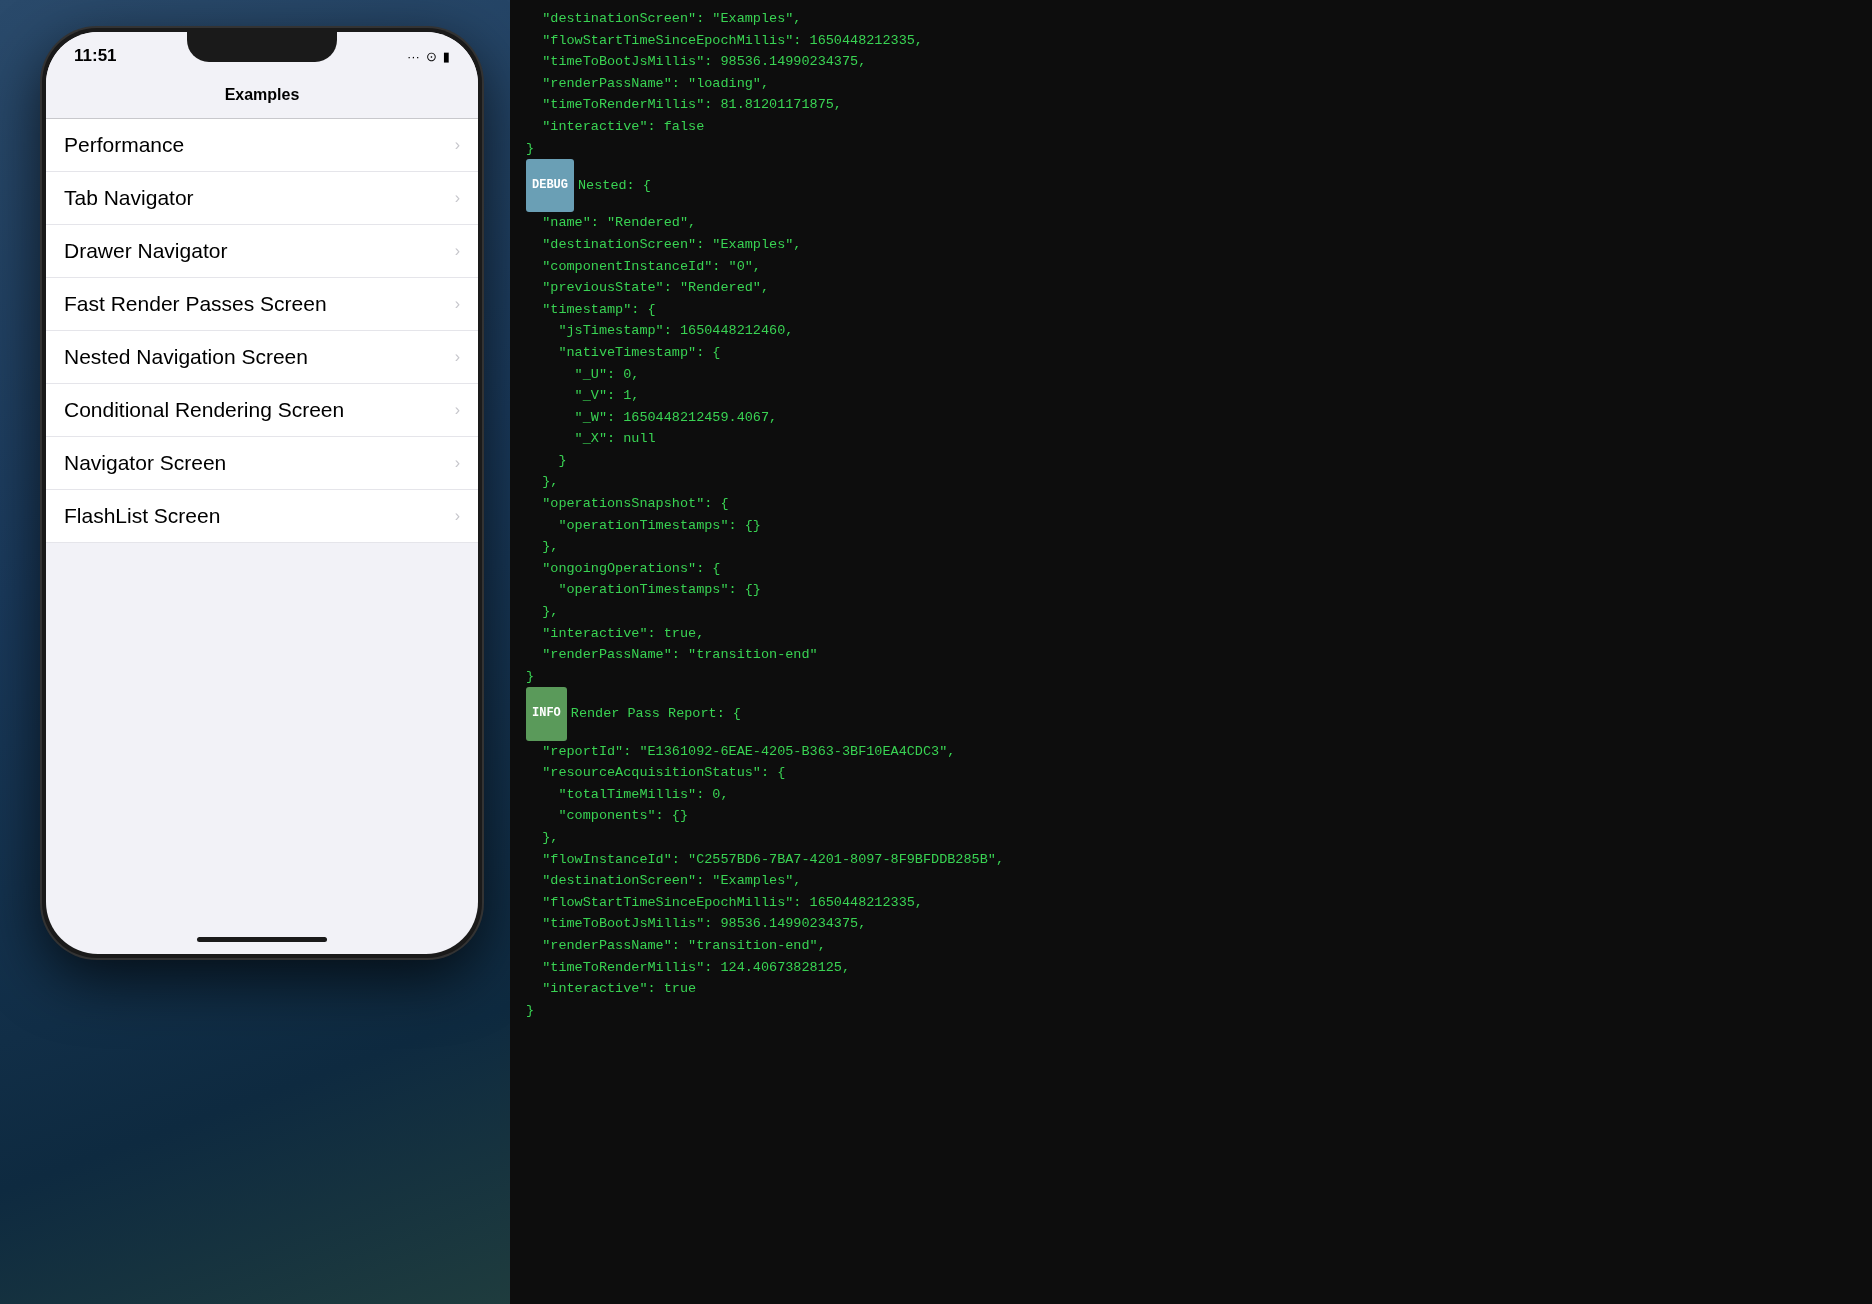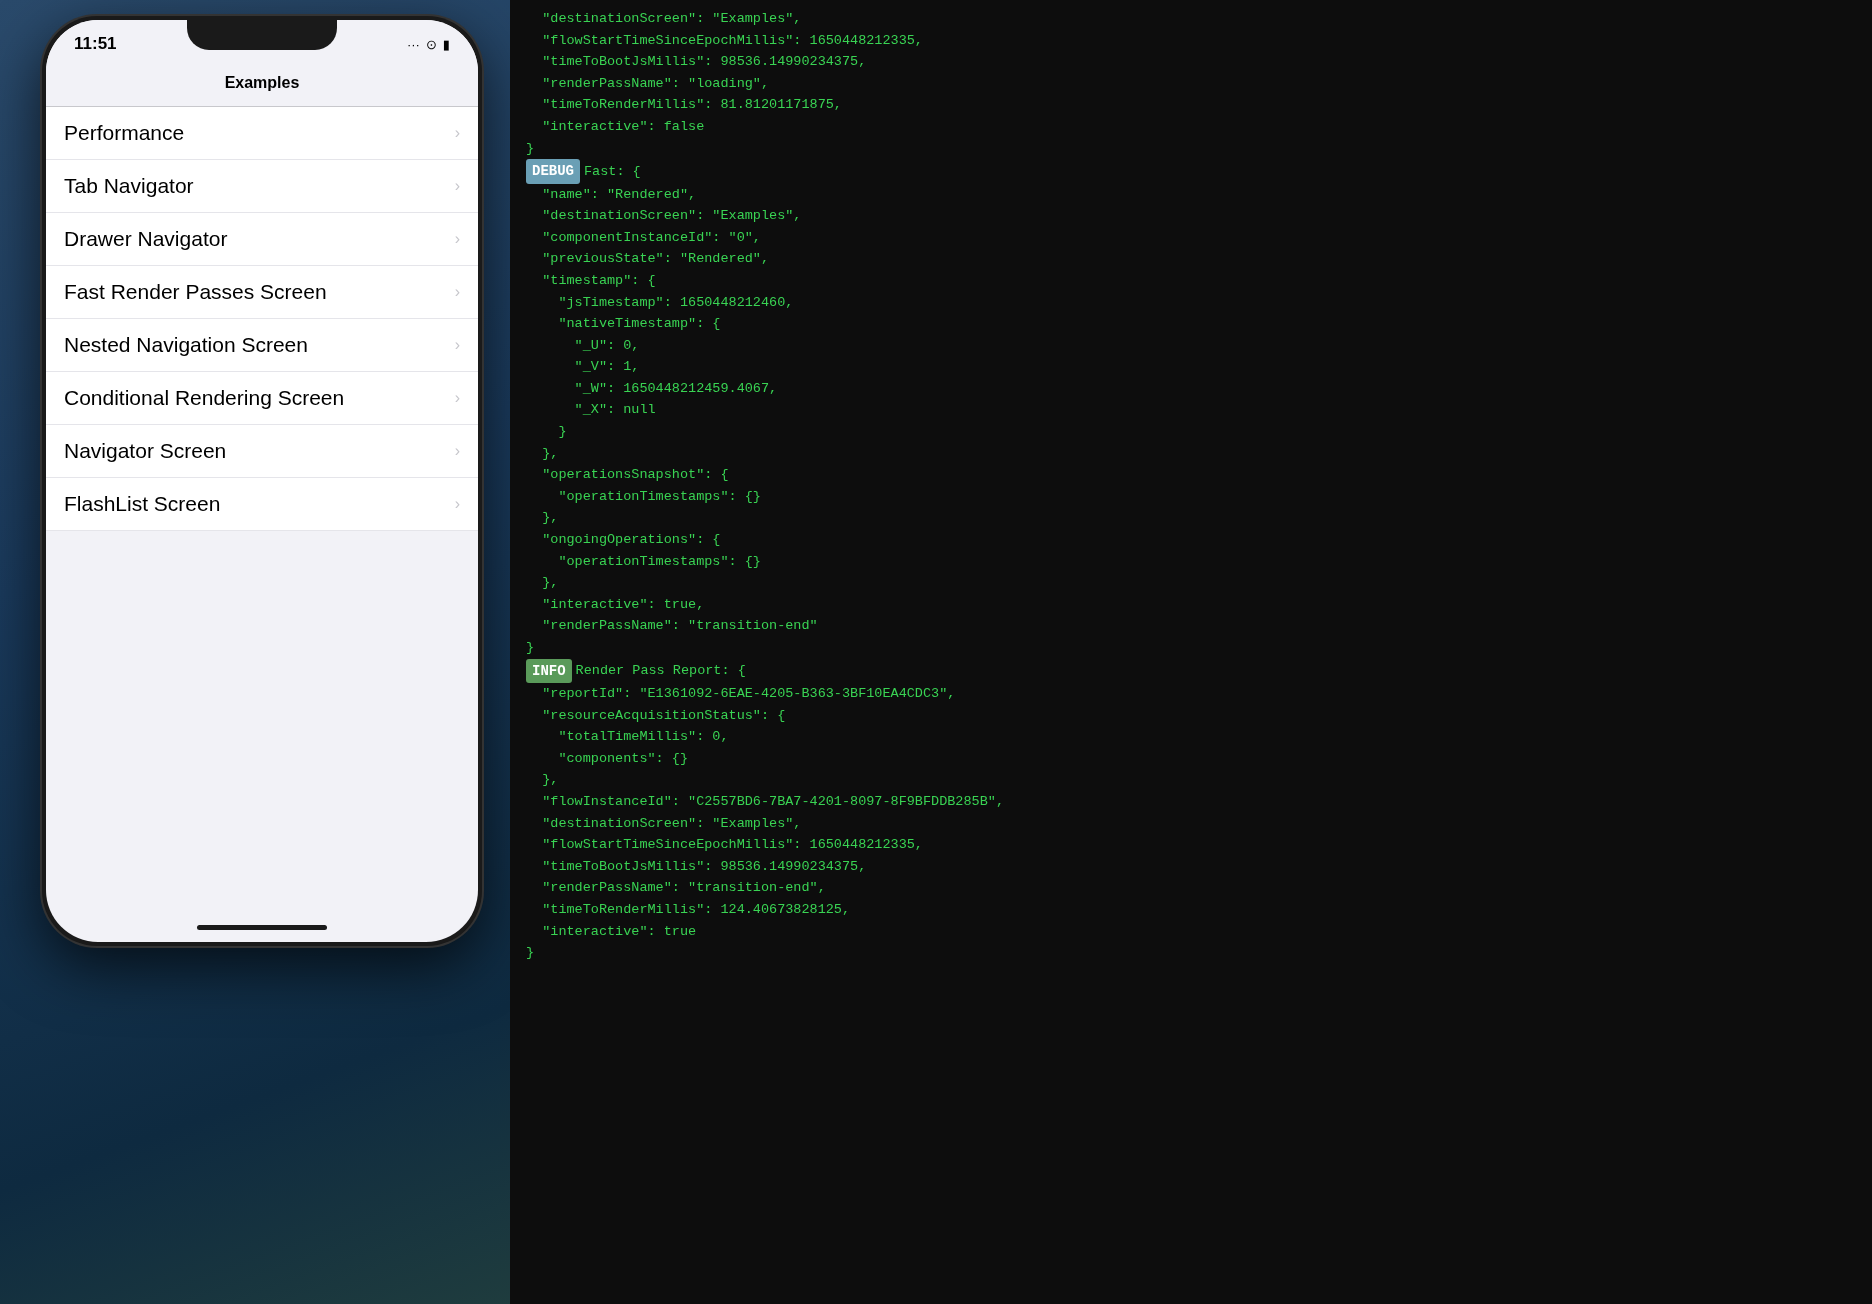"11:51" .phone-frame { top: 16px -> 28px }
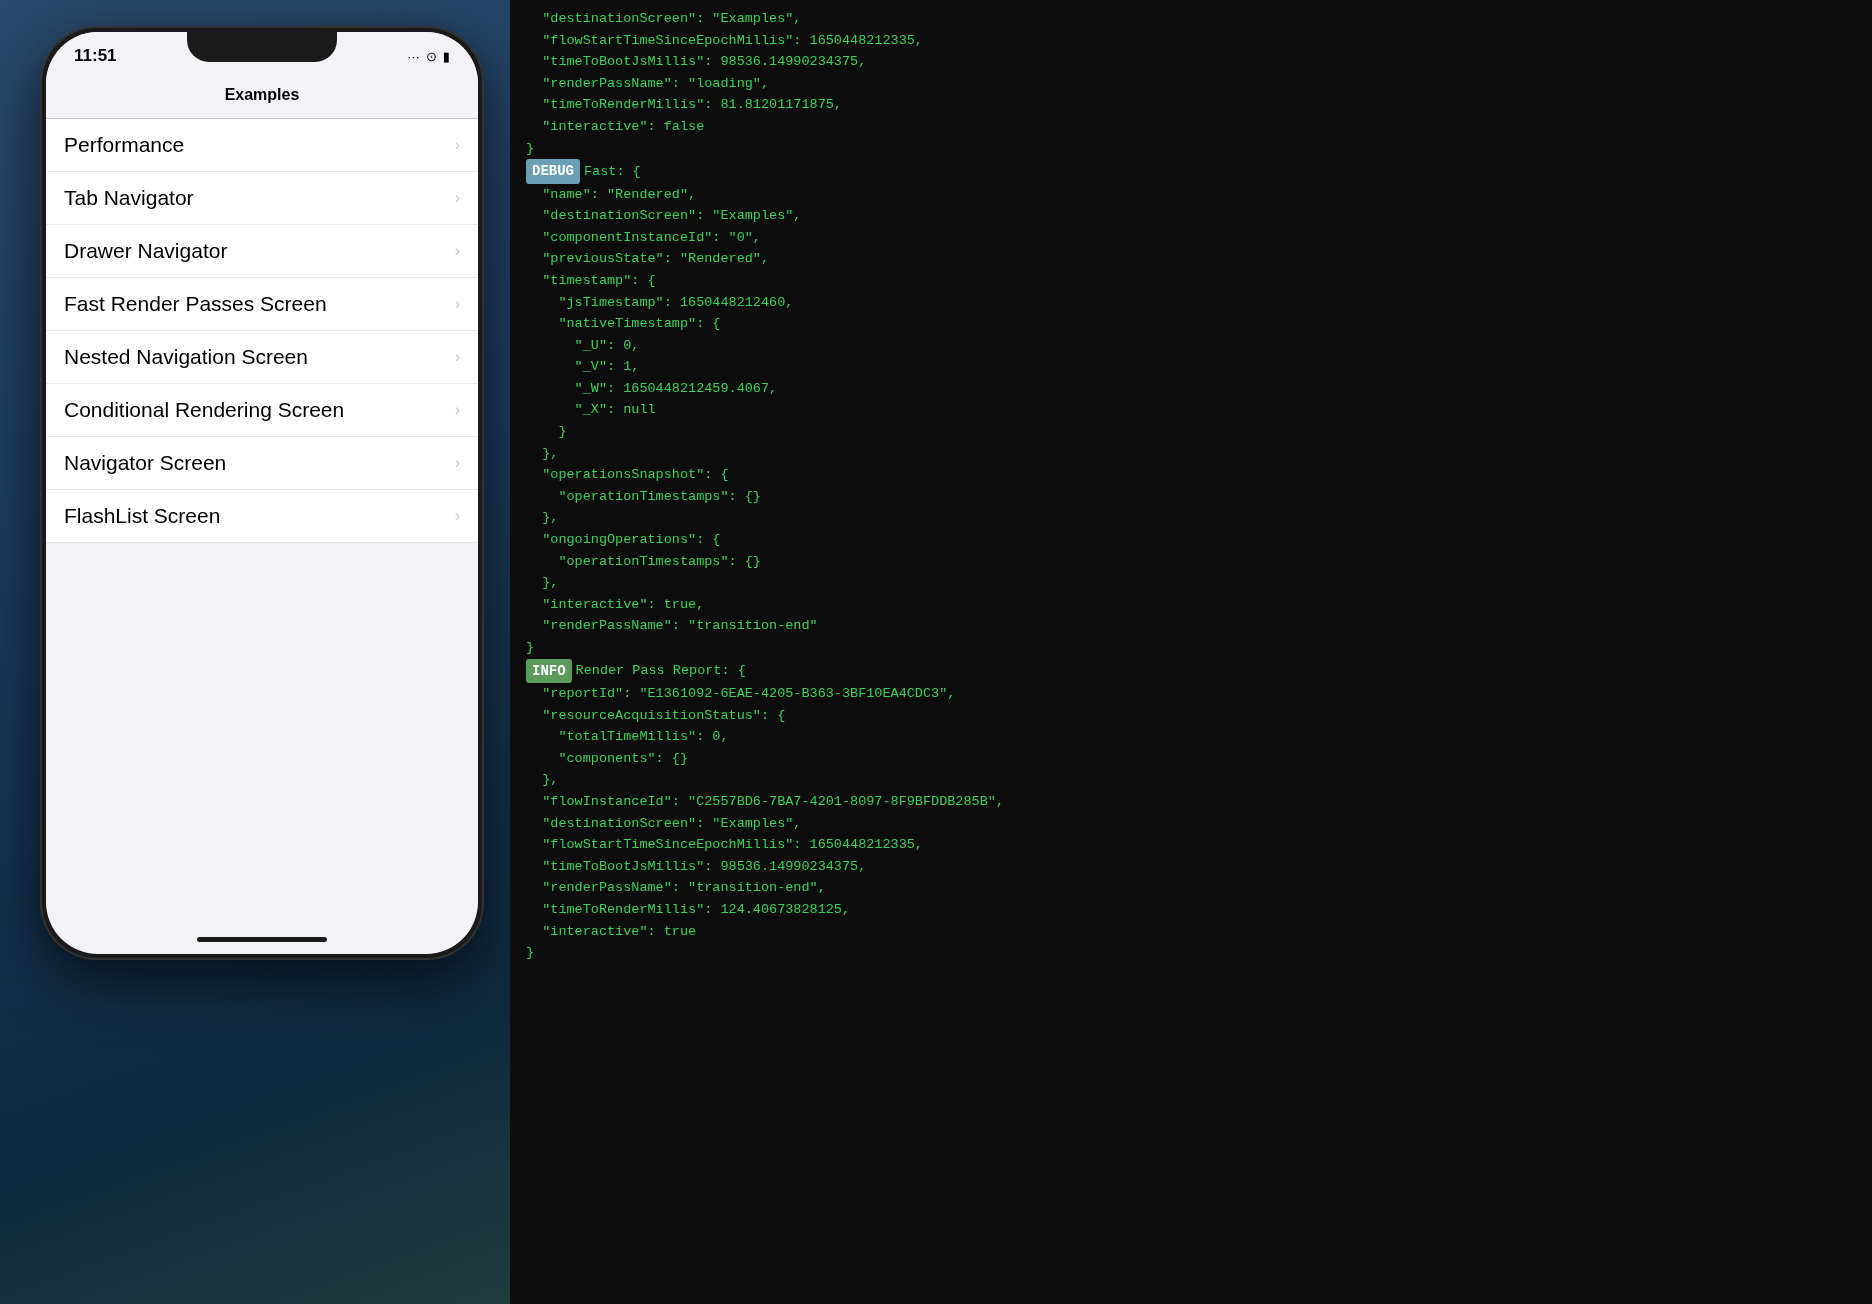"DEBUG" .badge { font-size: 14px -> 12px; padding: 1px 6px -> 17px 6px }
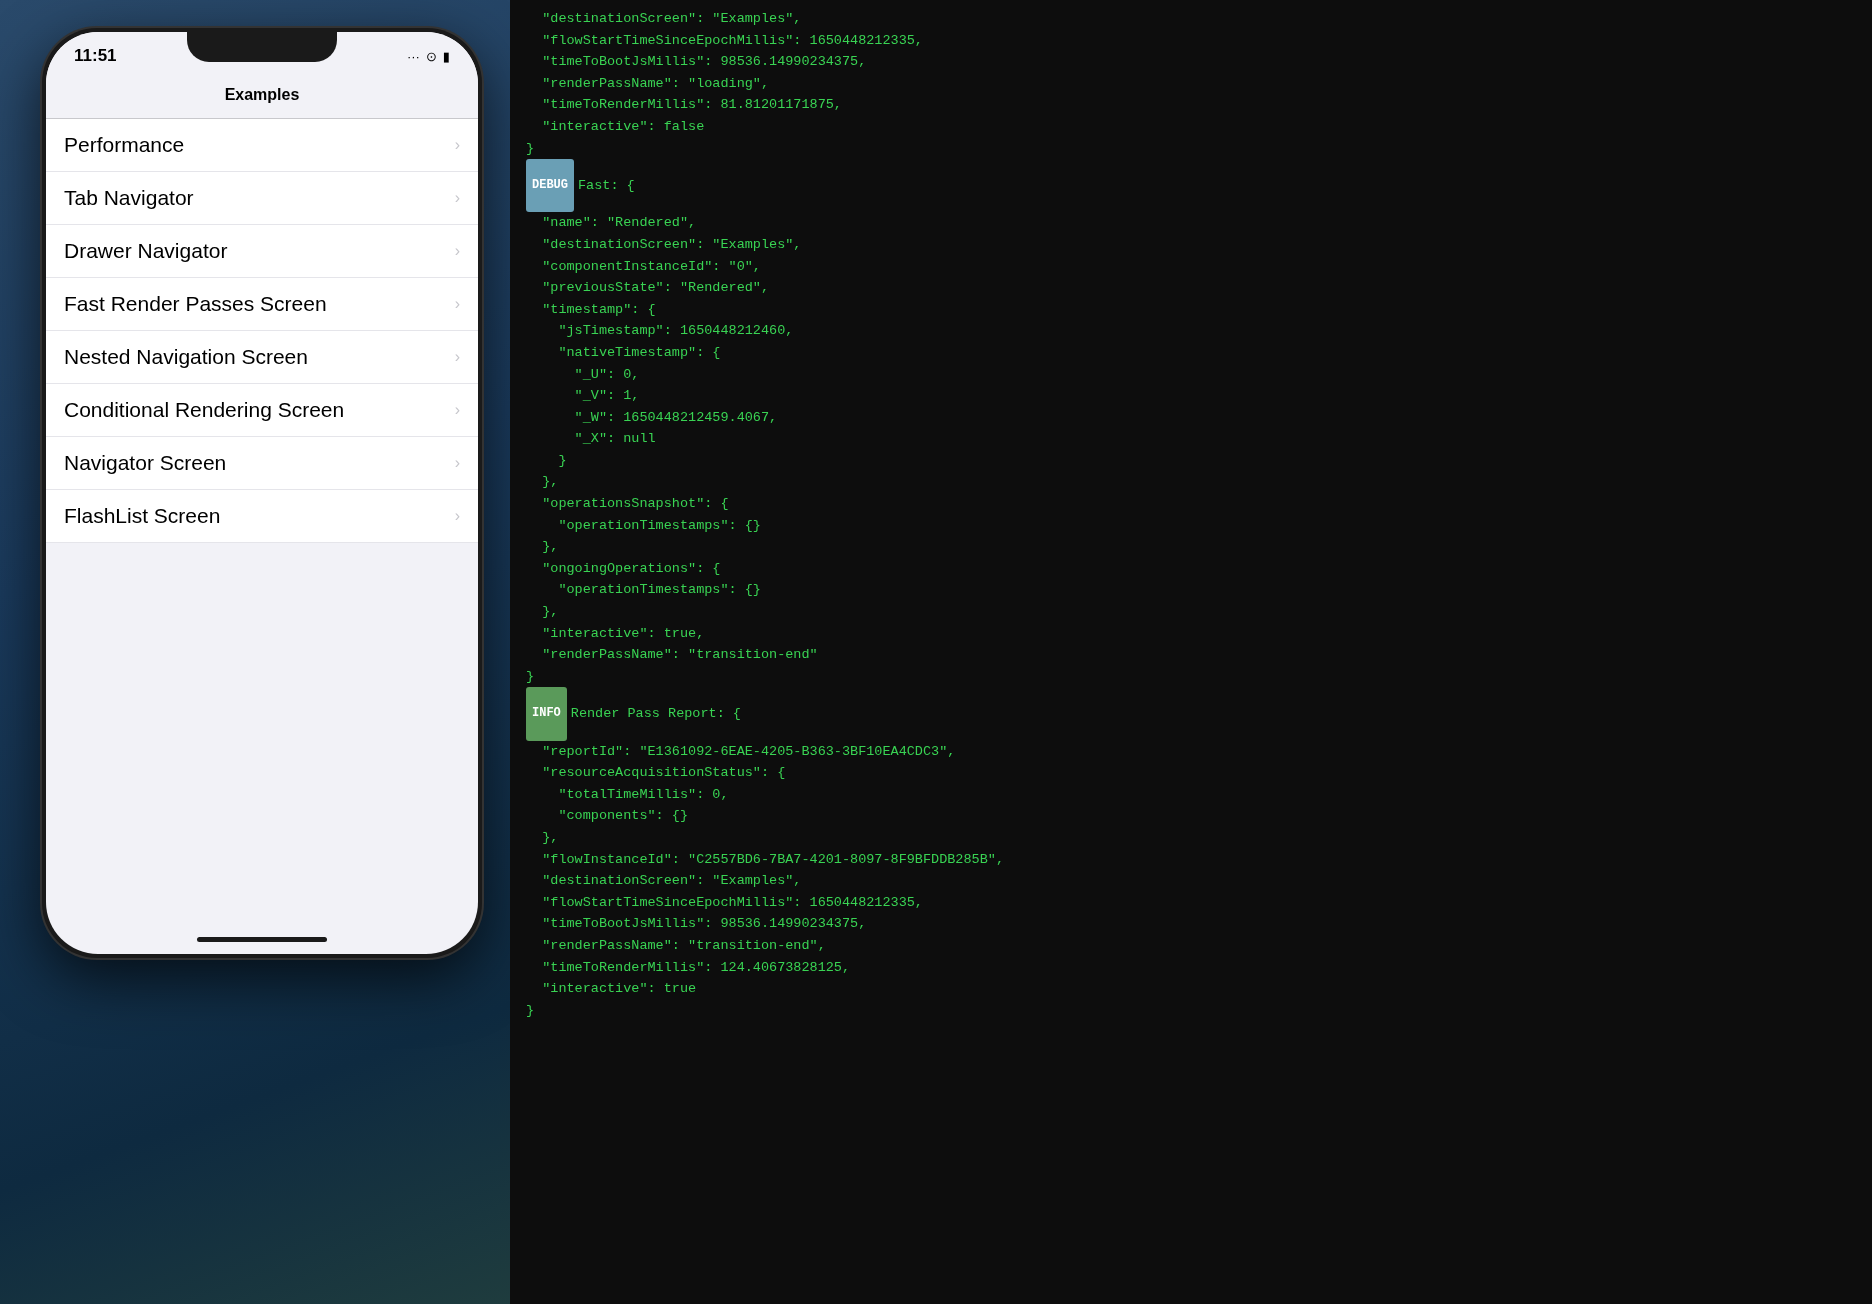"Fast: {" span.key-color { text: Fast -> Nested }
